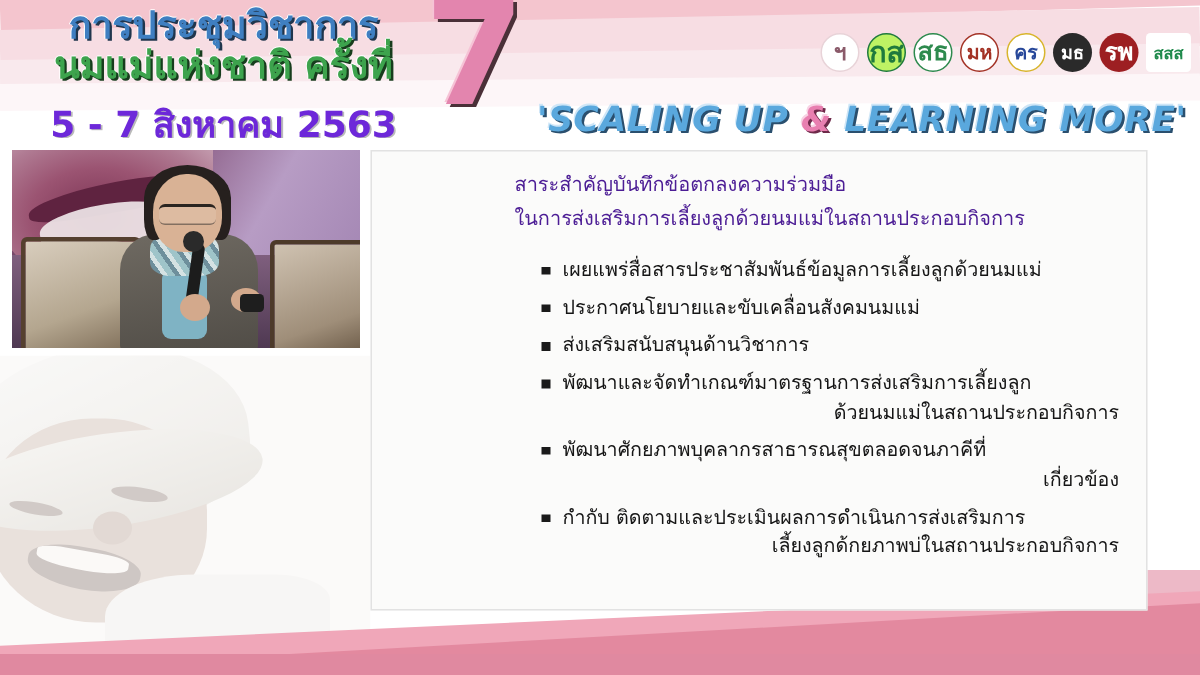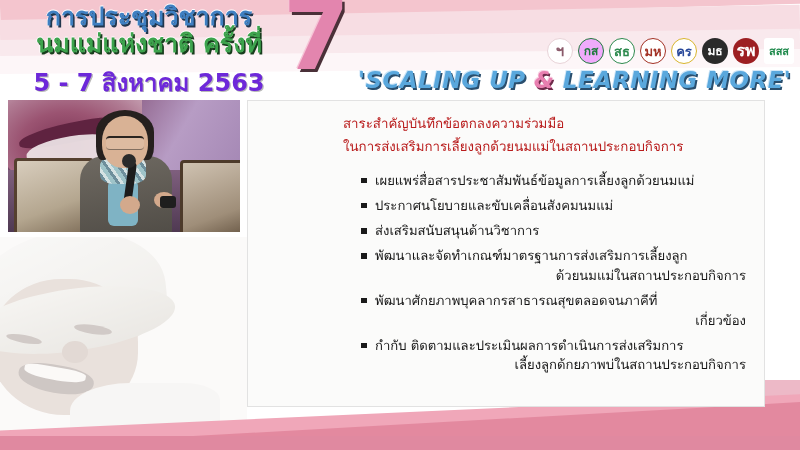"กส" .logo.l2 { background: #f0abfc -> #bef264; font-size: 12px -> 19px; margin-top: 16px -> none }
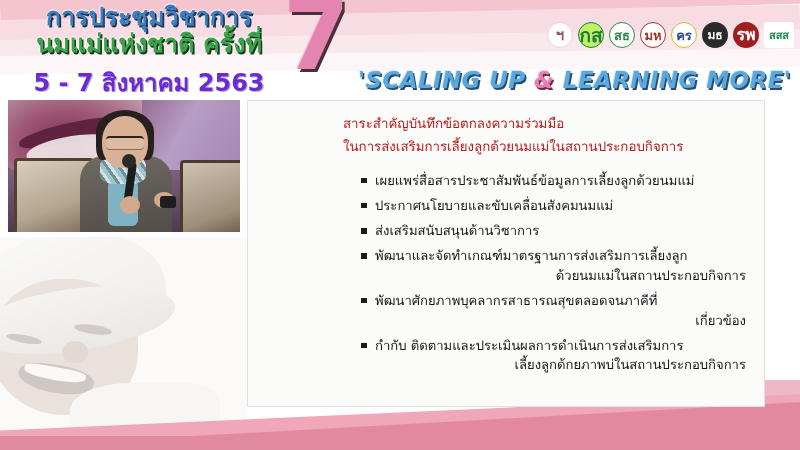"สธ" .logo.l3 { font-size: 13px -> 17px }
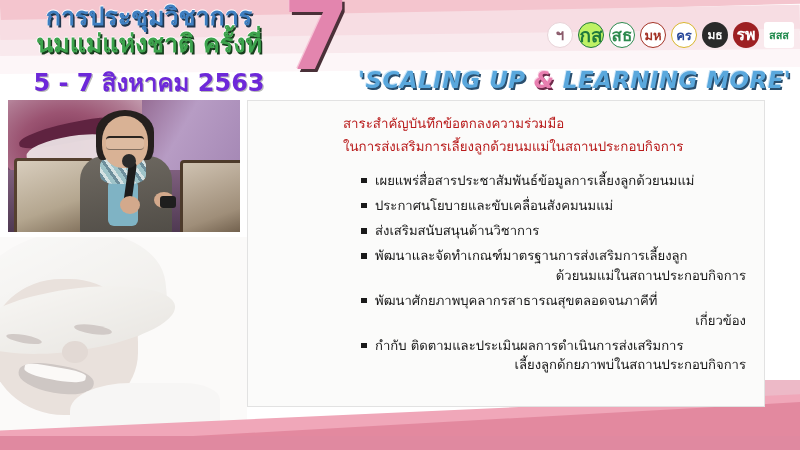"สาระสำคัญบันทึกข้อตกลงความร่วมมือ" .heading { color: #b91c1c -> #4c1d95 }
